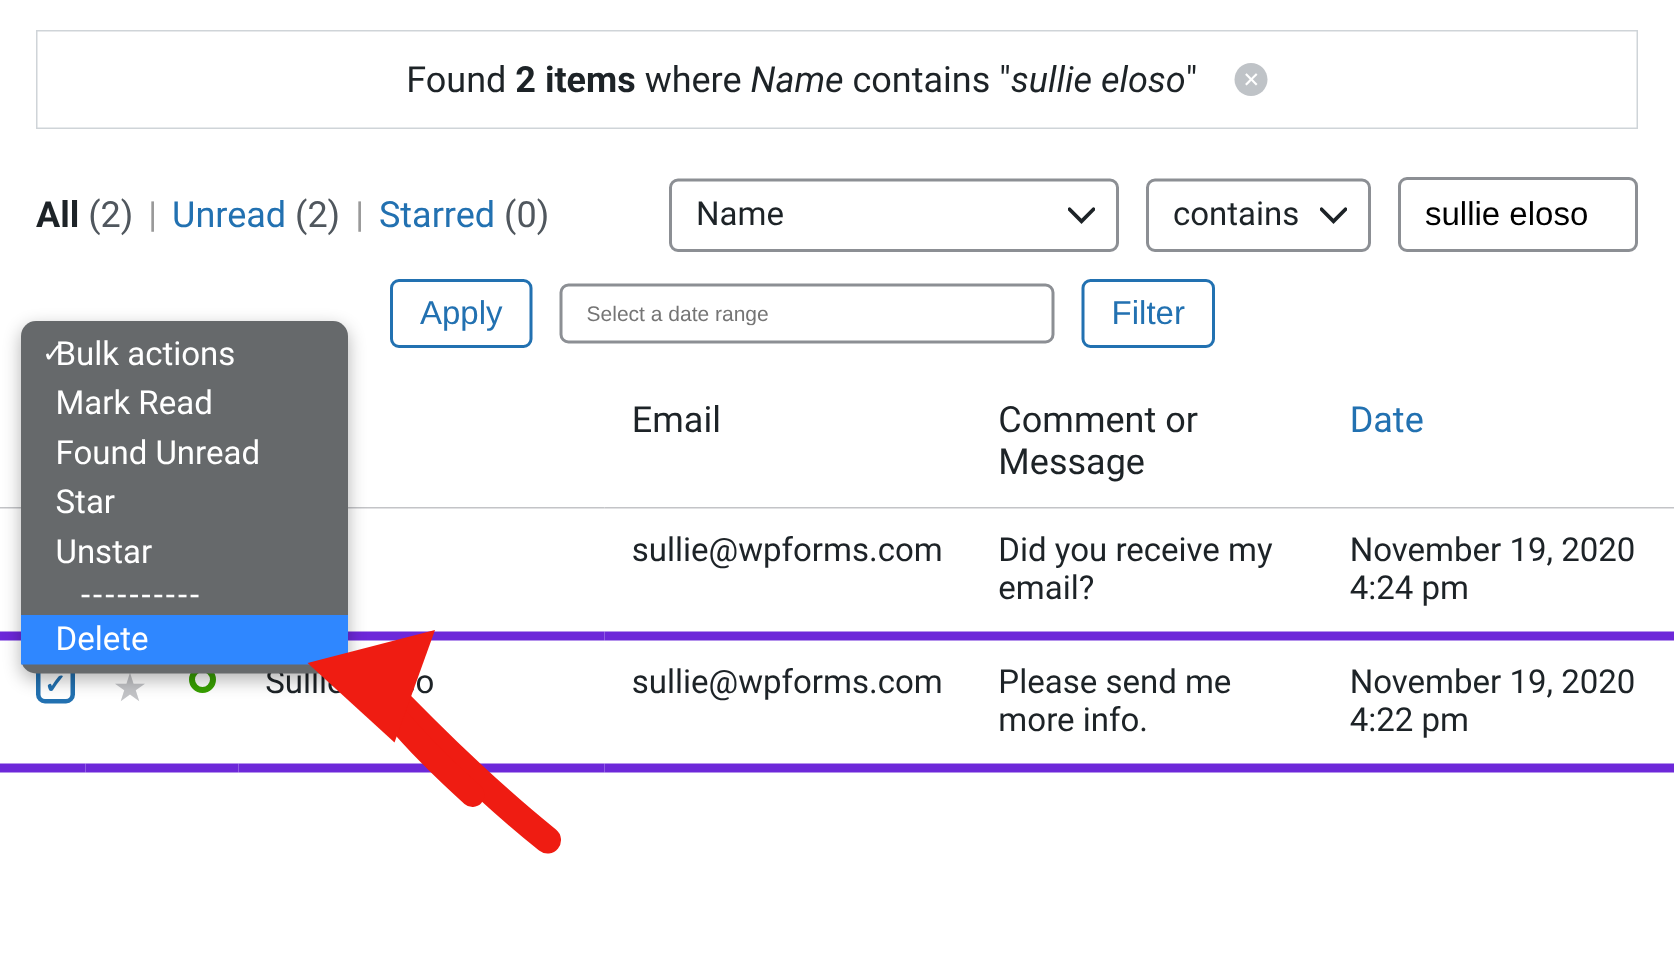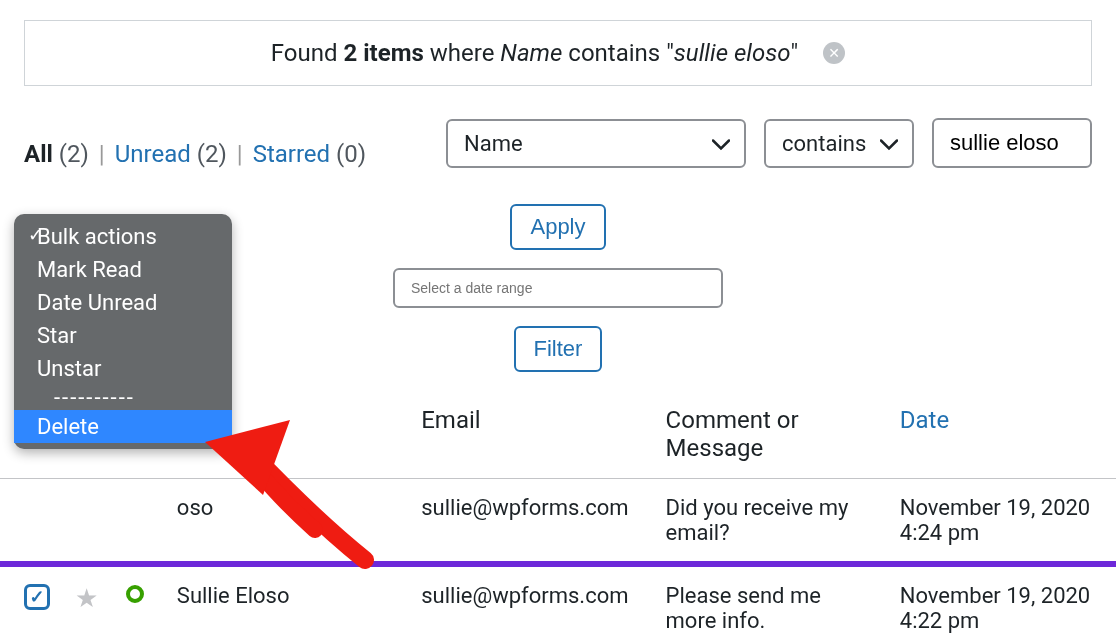"All (2)" .filter-row { align-items: flex-end -> center }
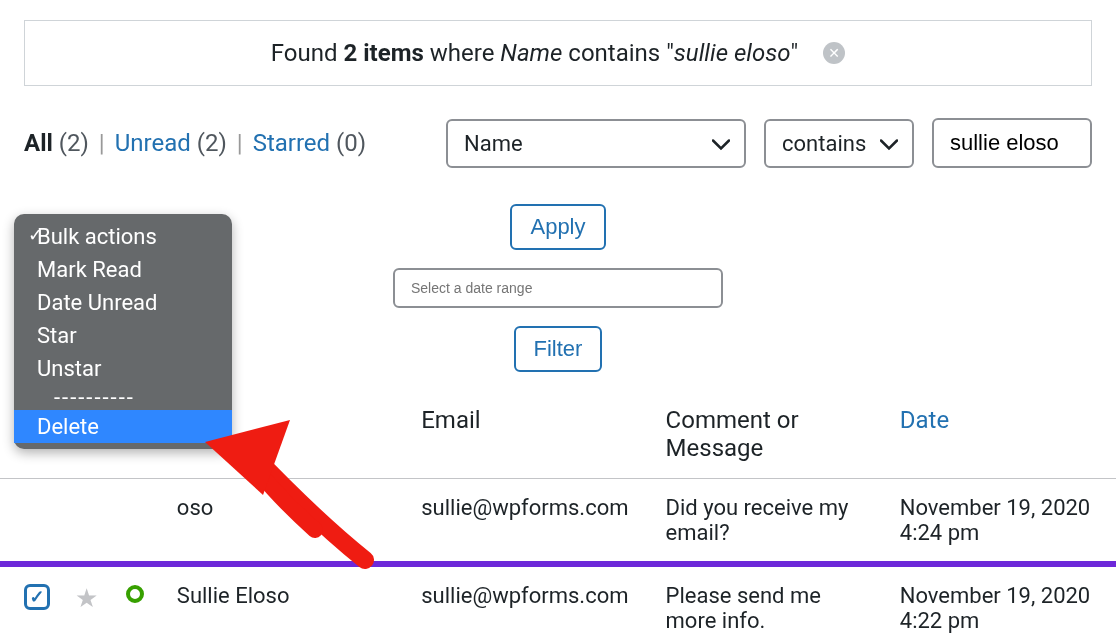"Apply" .second-row { flex-direction: column -> none }
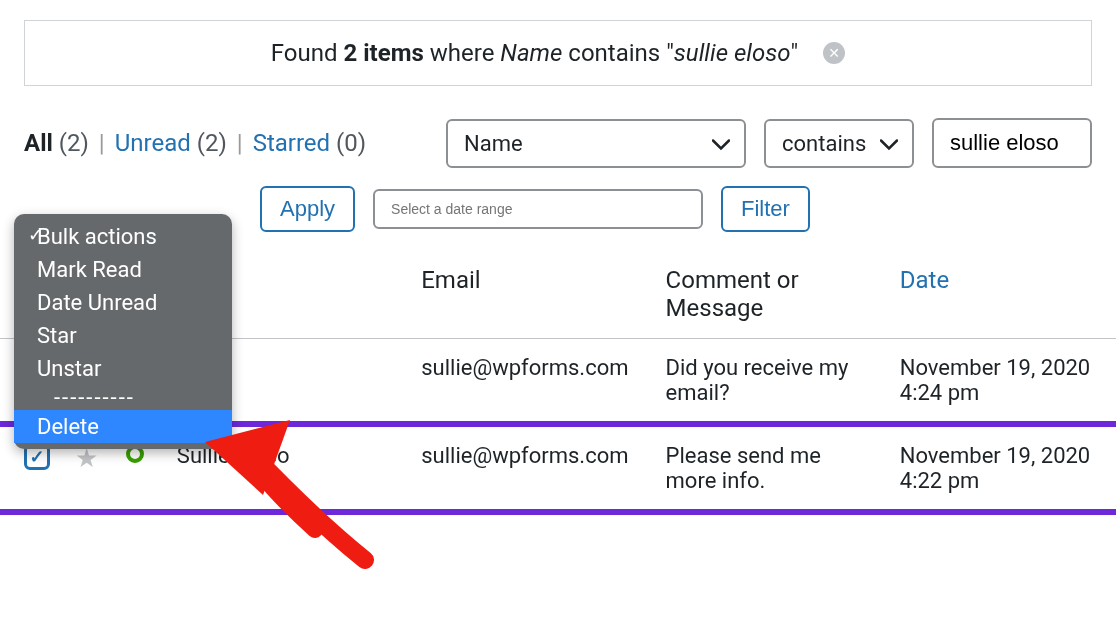"Date Unread" div.item { text: Date -> Found }
